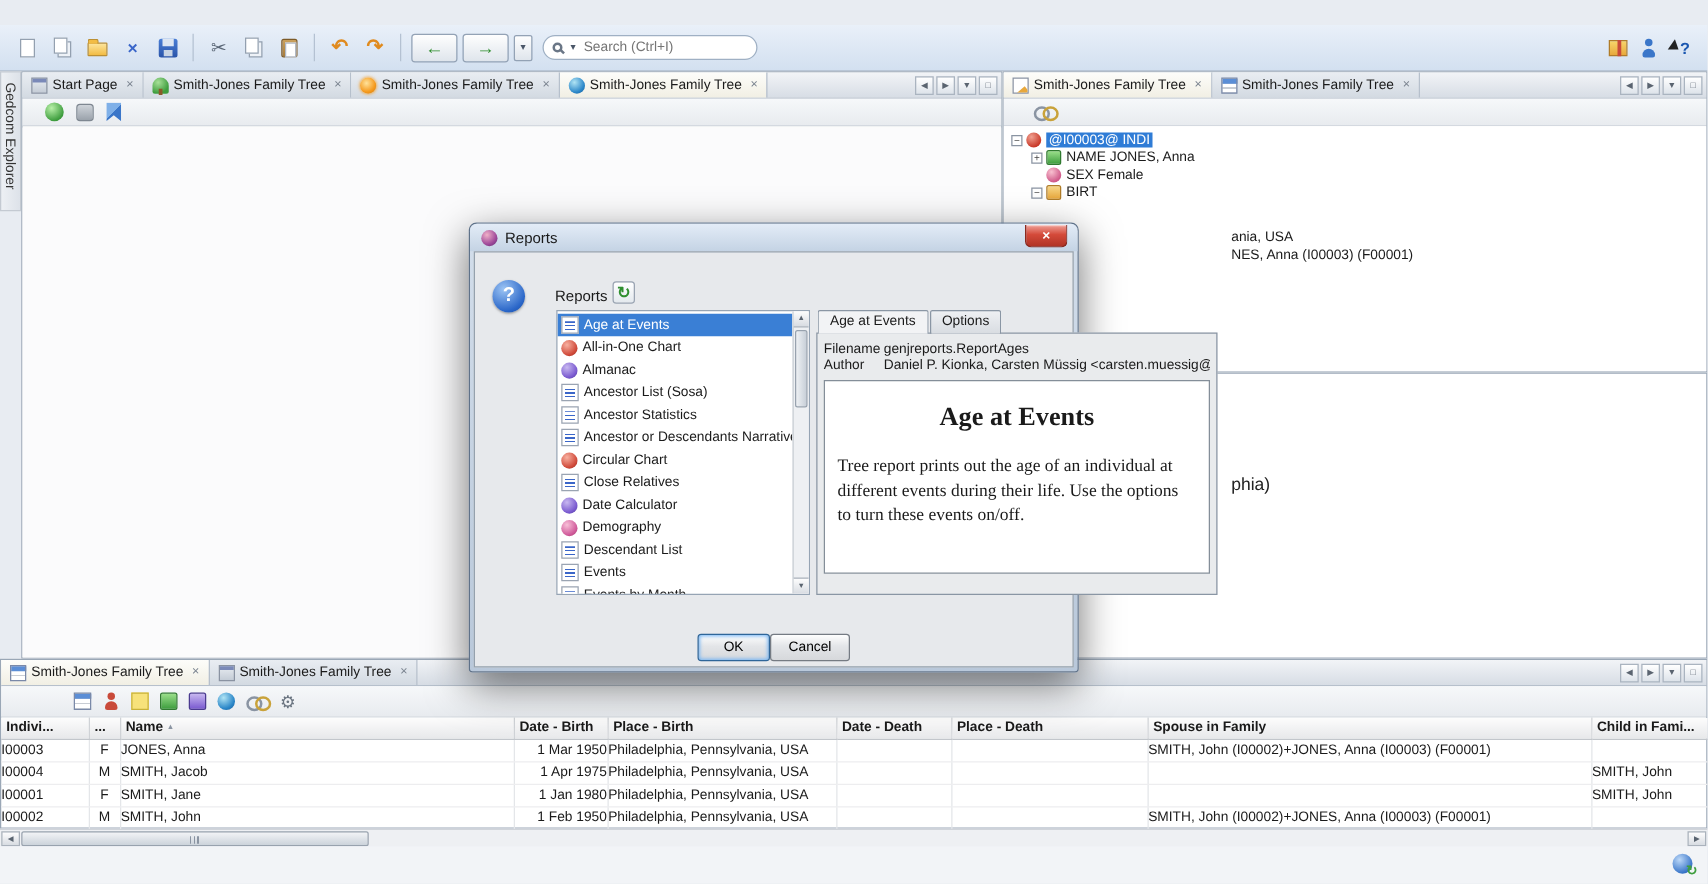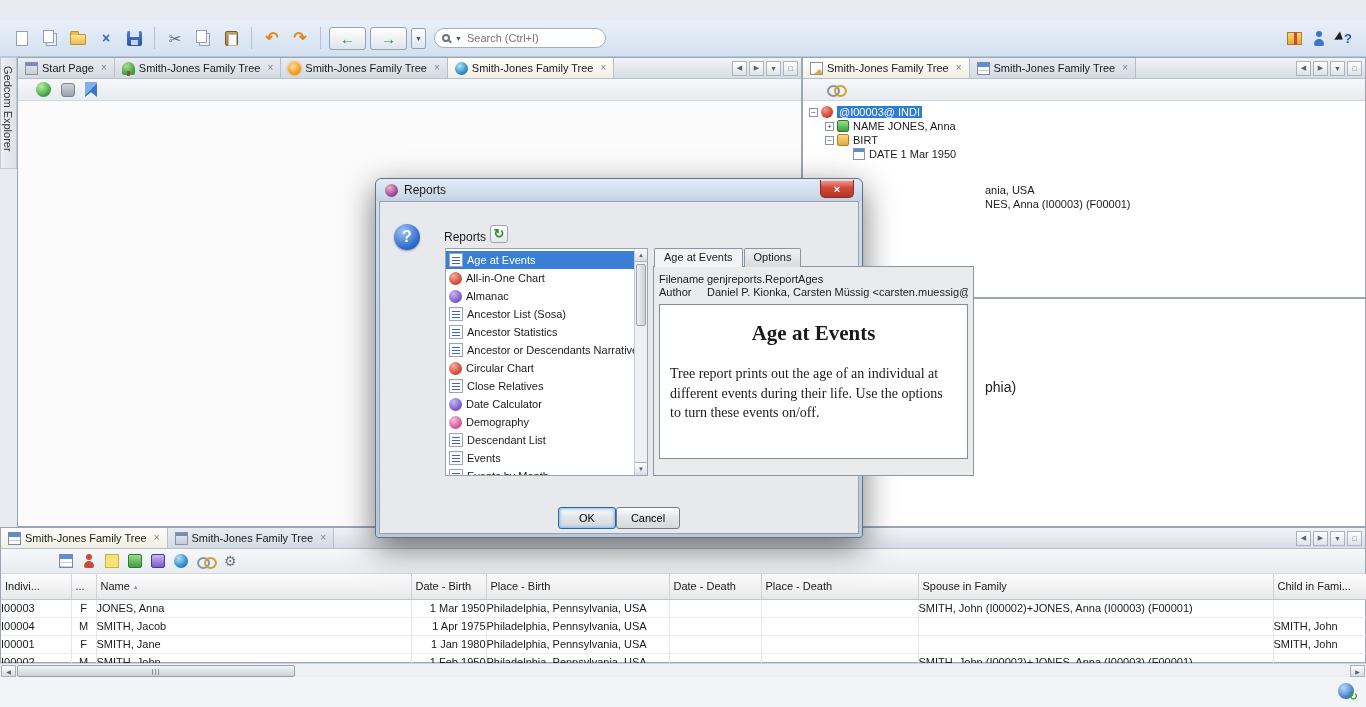"SEX Female" div.trow { html: none -> <div> <span></span> <span></span> <span>SEX Female</span> </div> }
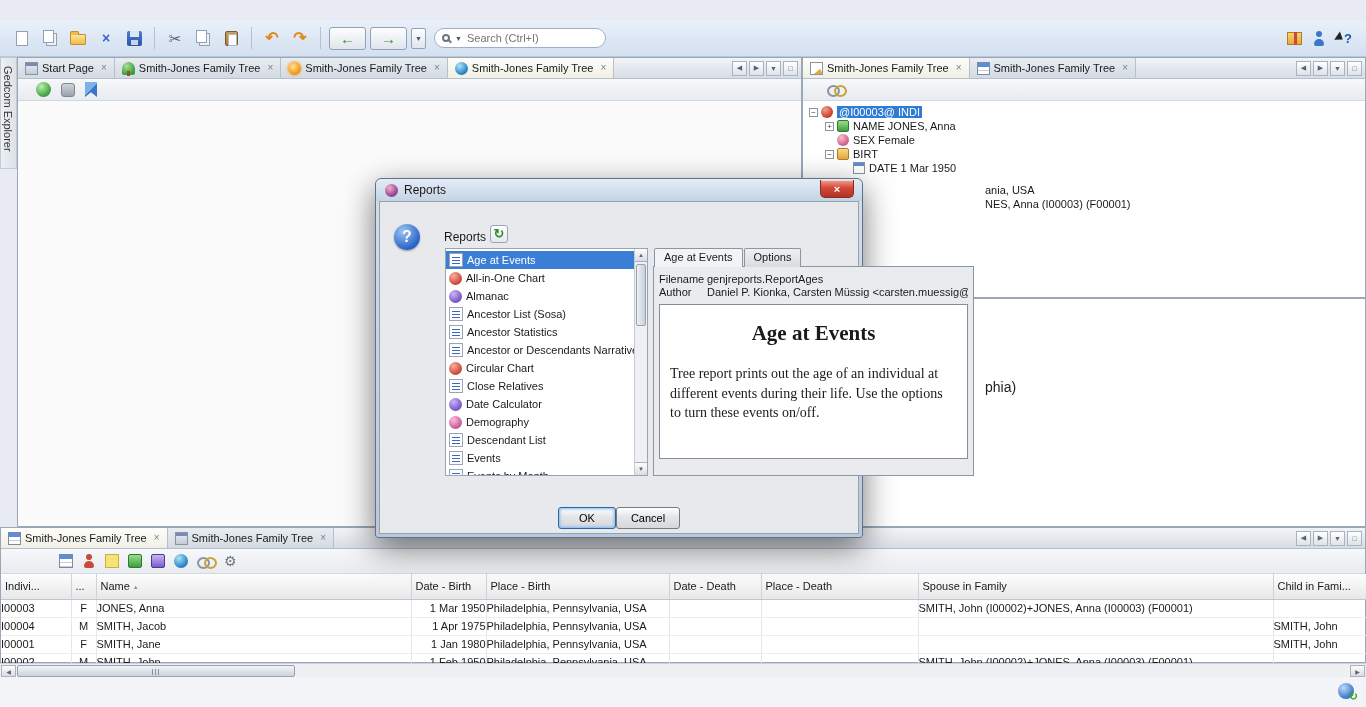"DATE 1 Mar 1950" div.trow { html: <div> <span></span> <span></span> <span>DATE 1 Mar 1950</span> </div> -> none }
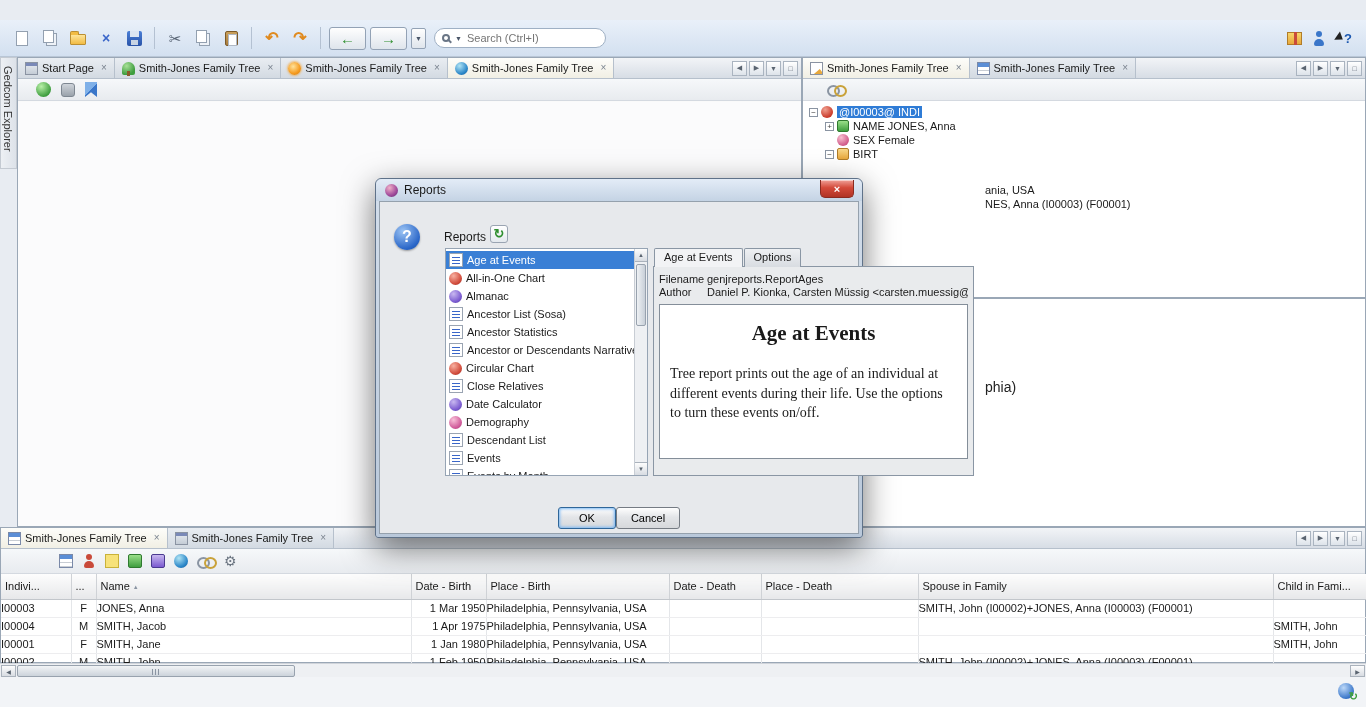"Indivi..." .grid-table th { font-weight: normal -> bold; height: 25px -> 17px }
